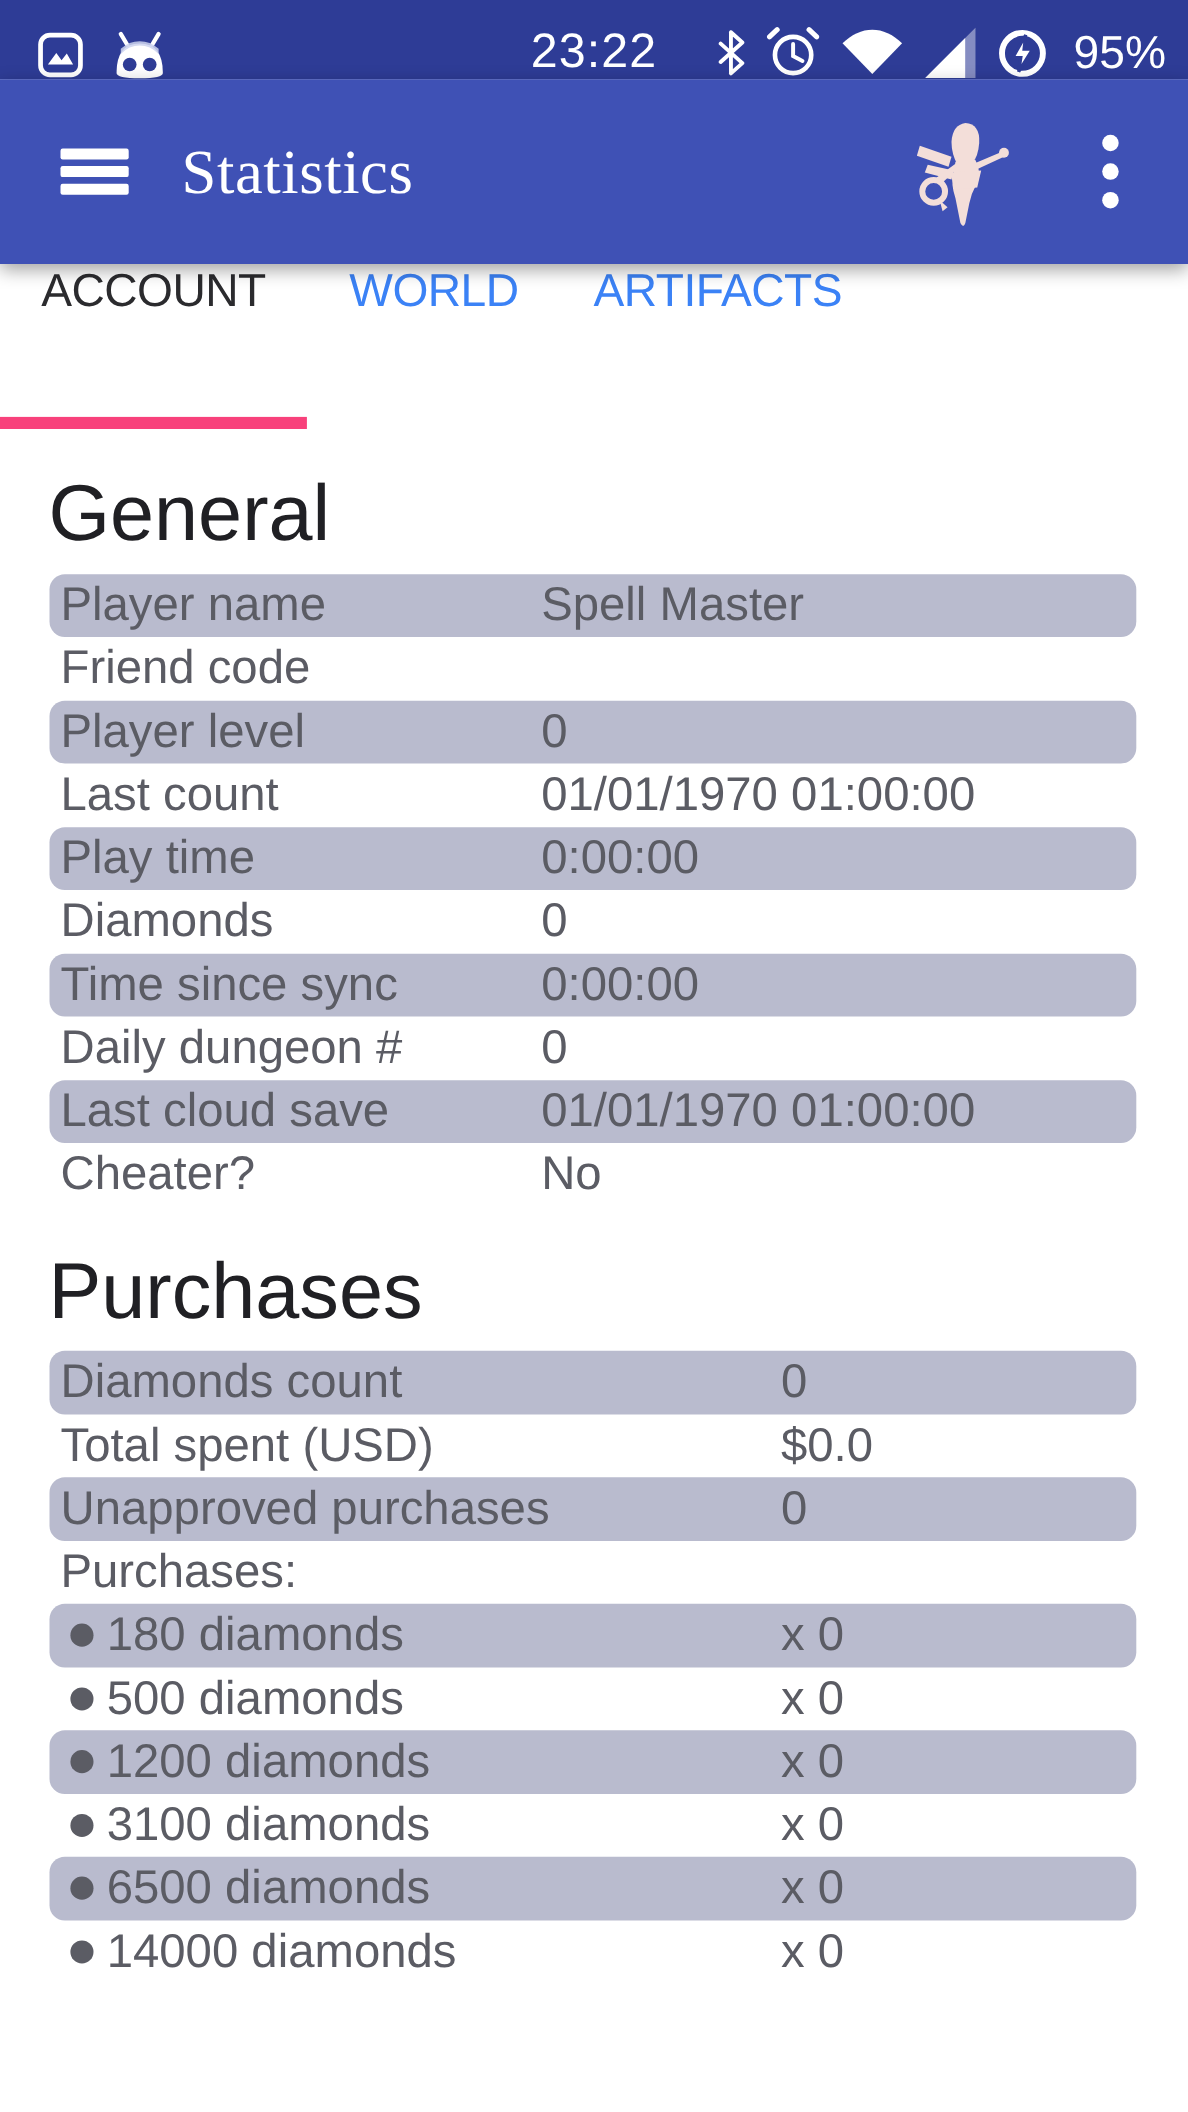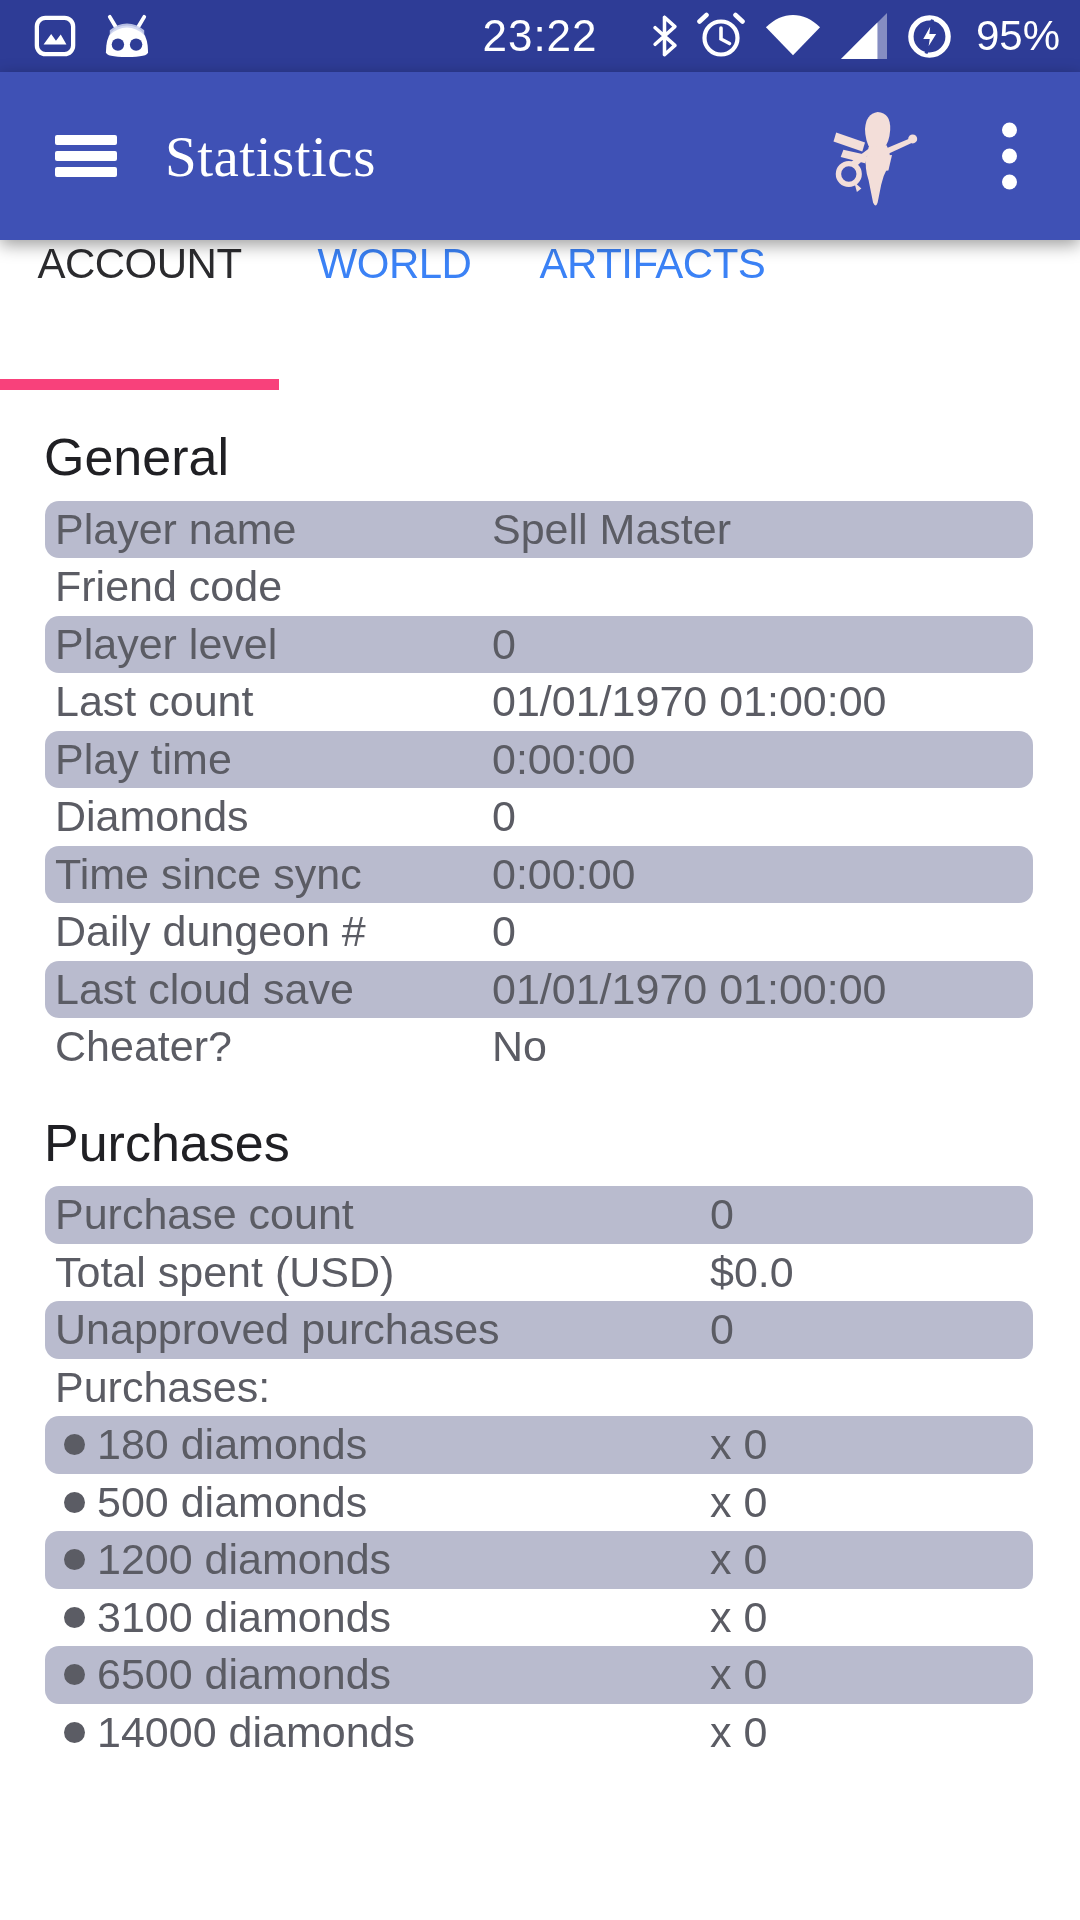"23:22" .status-bar { align-items: center -> flex-end }
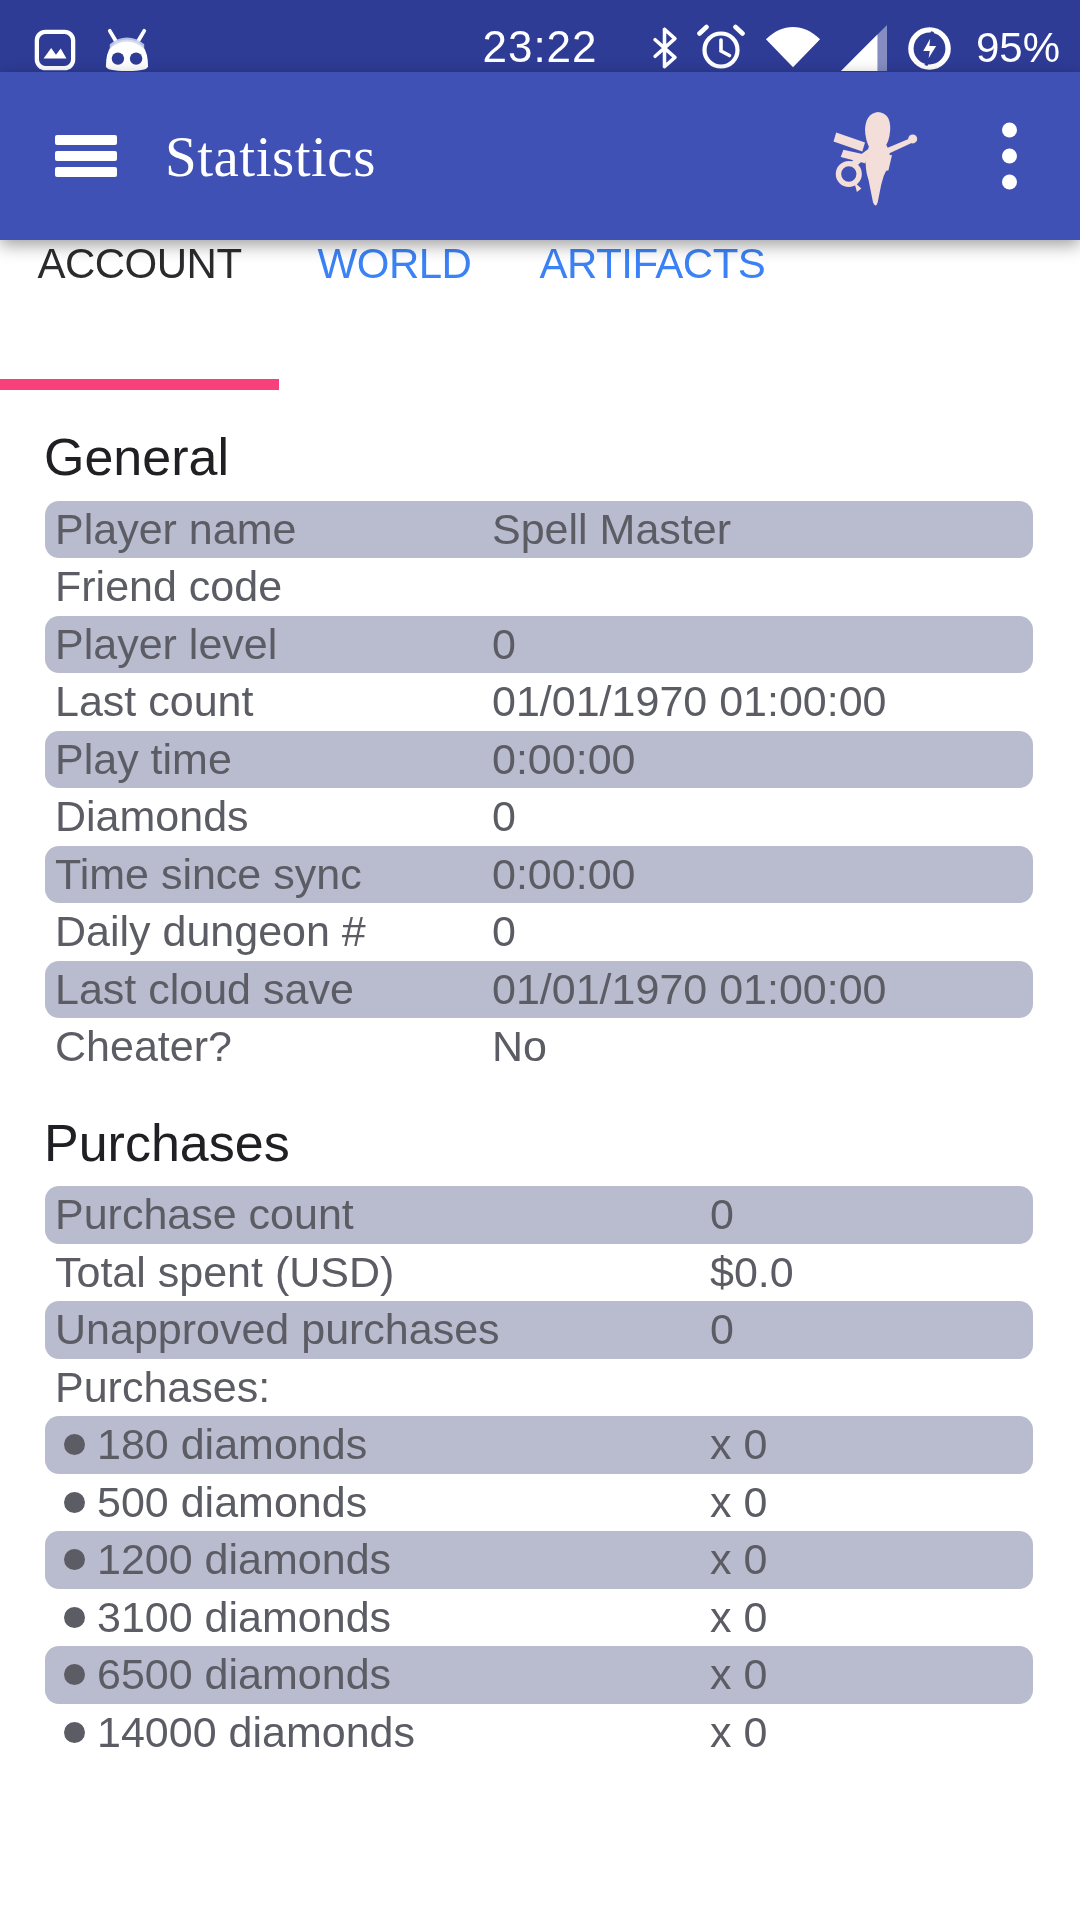"General" .section-title { font-size: 52px -> 72px }
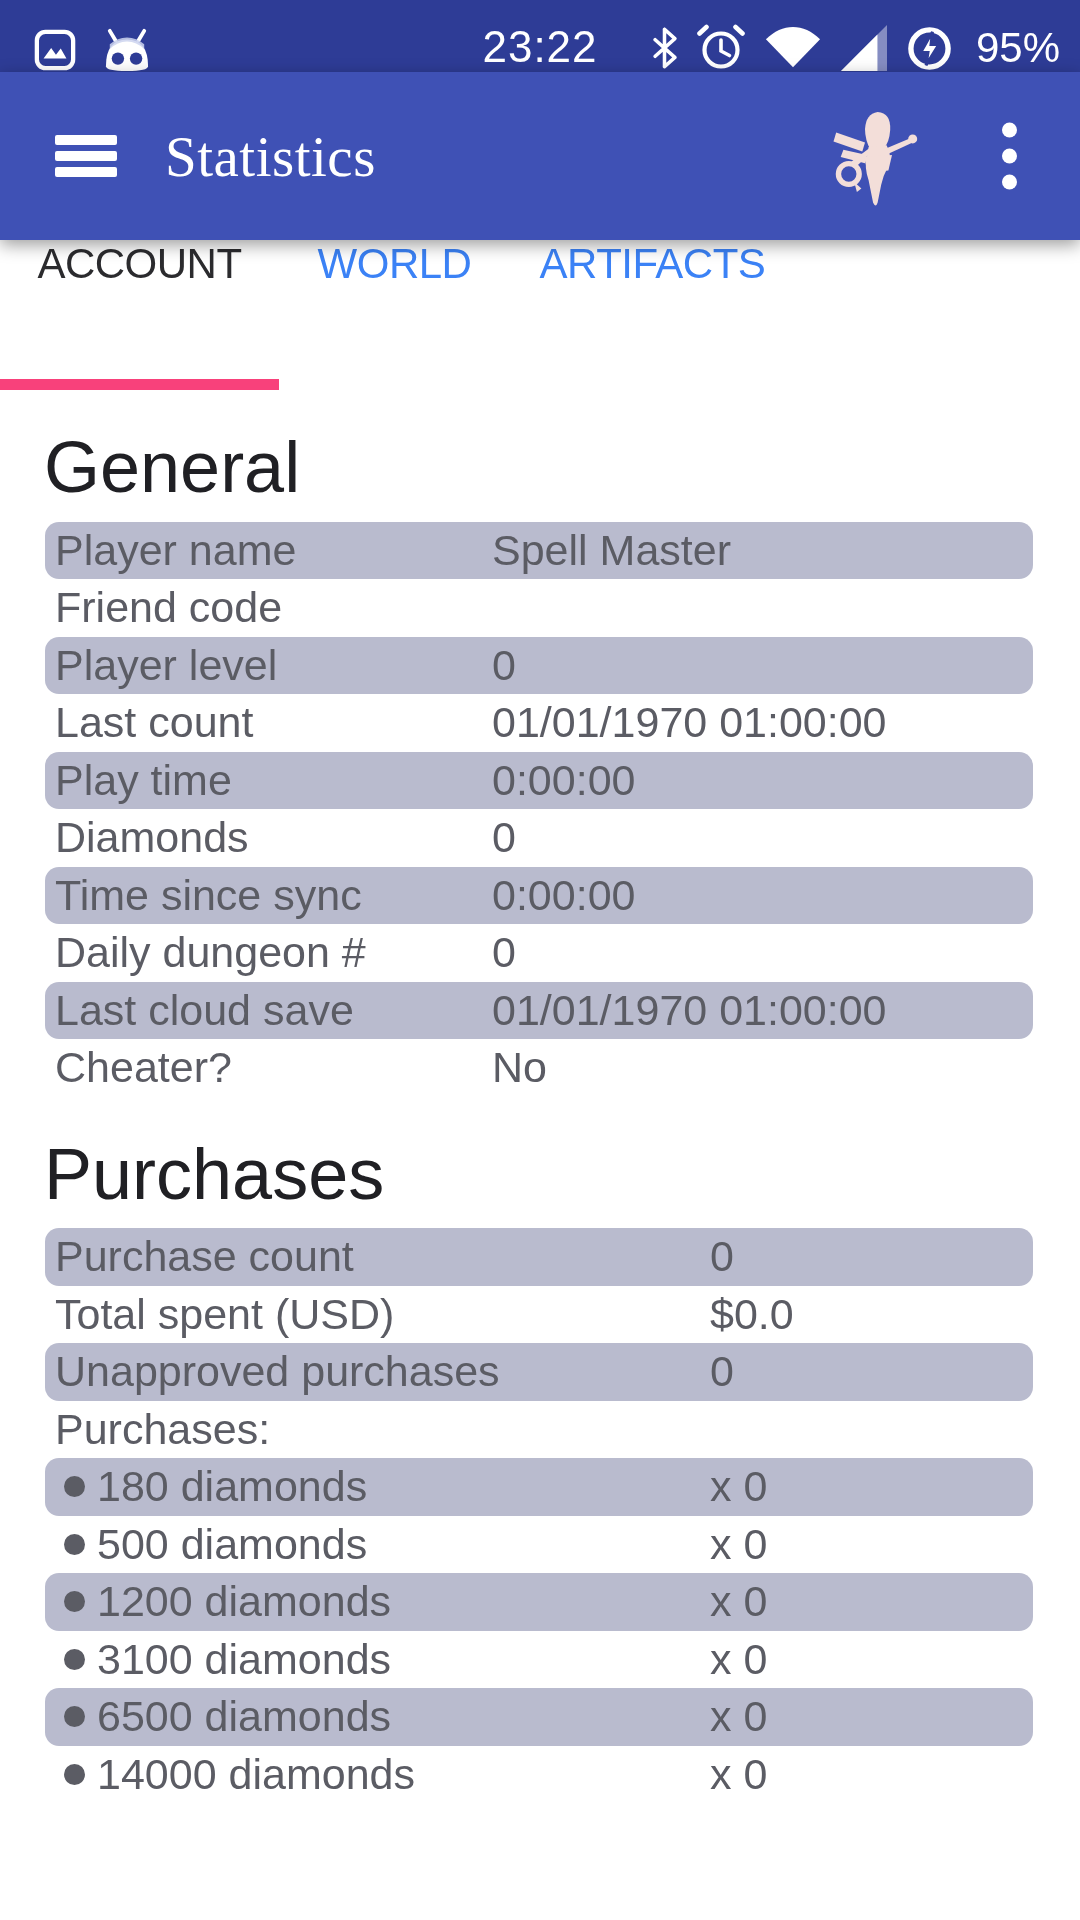"Purchase count" span.tlabel { text: Purchase -> Diamonds }
